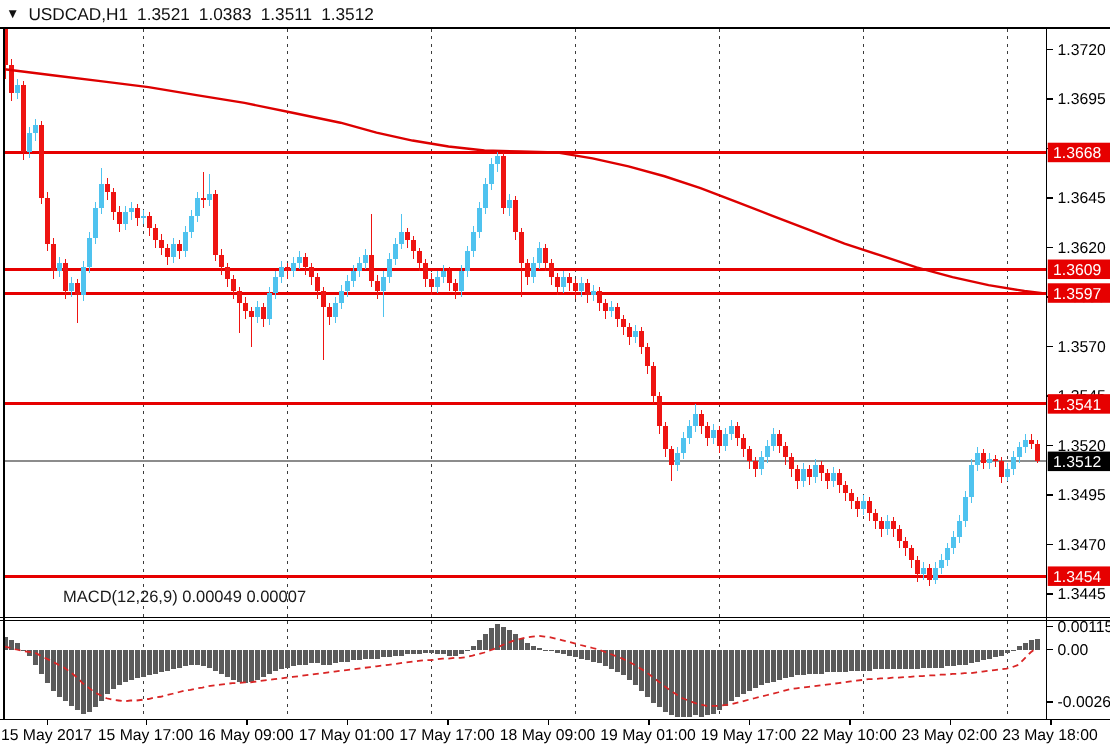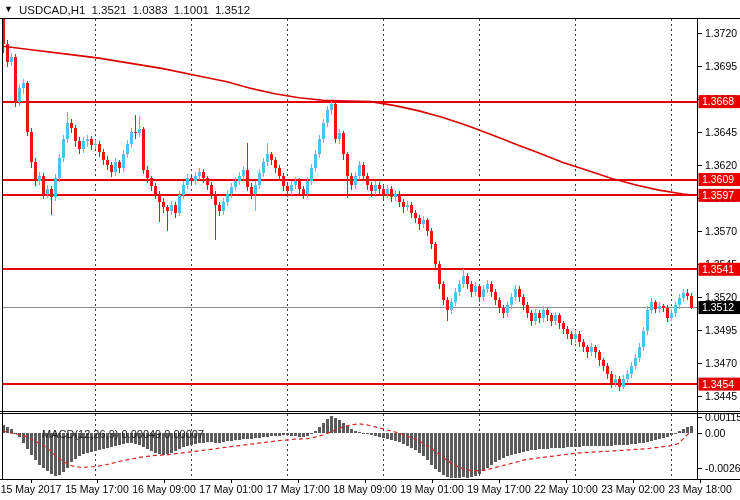"1.1001" span.num { text: 1.1001 -> 1.3511 }
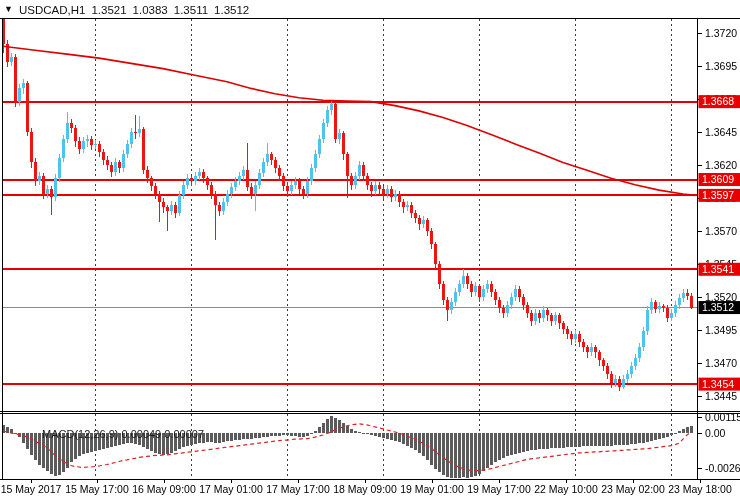"MACD(12,26,9) 0.00049 0.00007" .macdlabel { top: 428px -> 392px }
